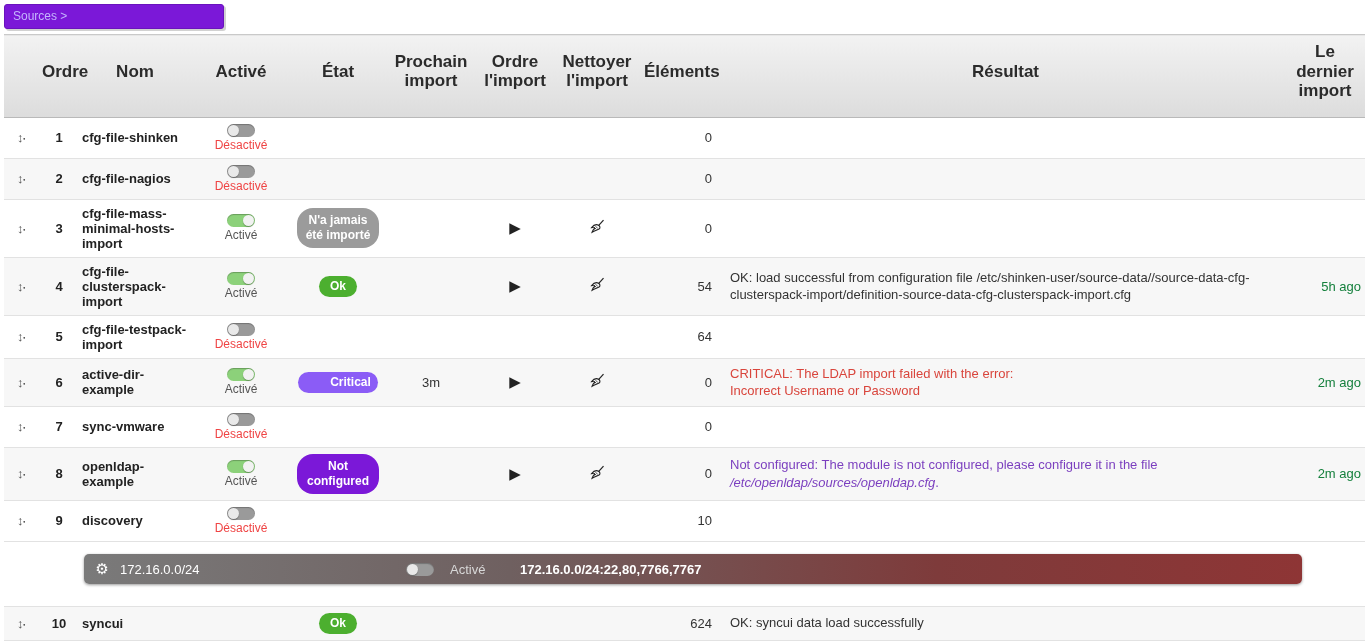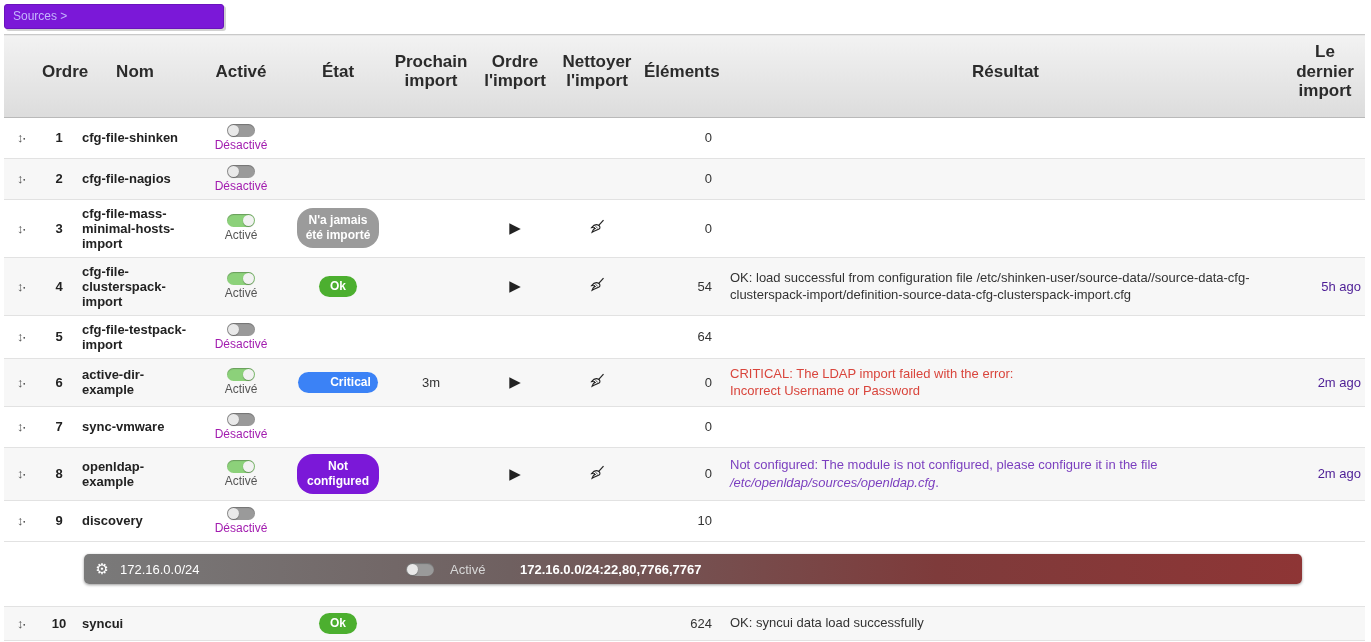"Désactivé" .switch-label { color: #a21caf -> #ef4444 }
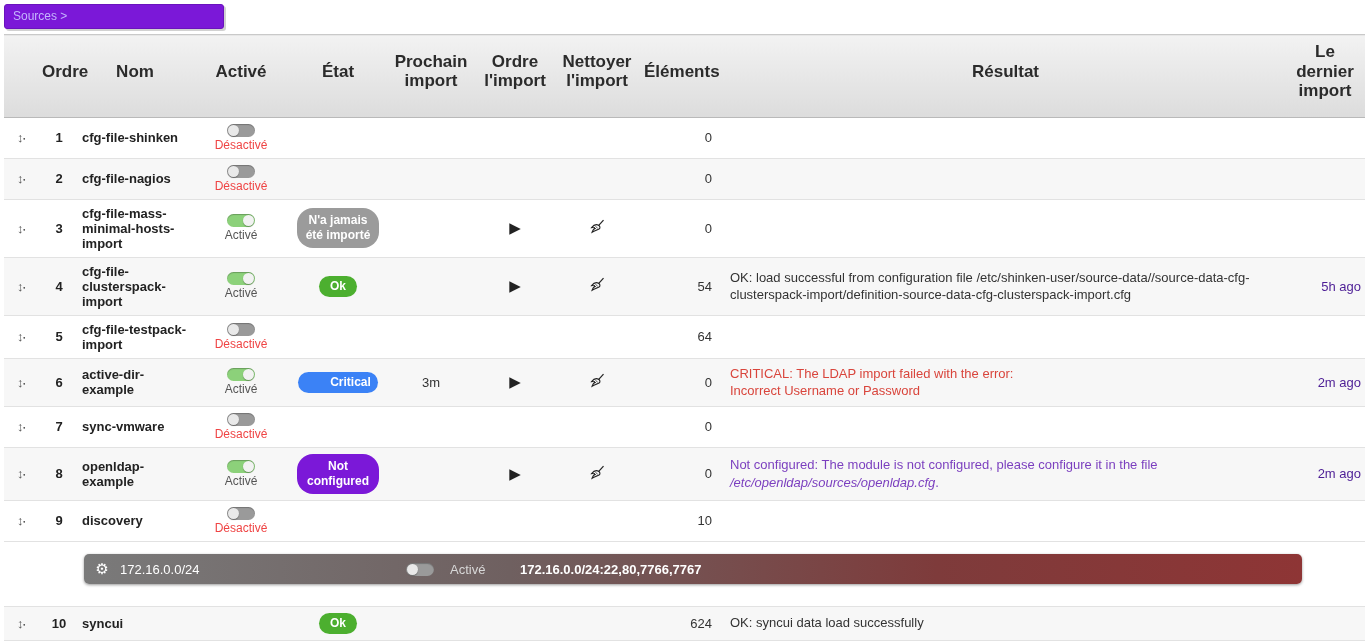"5h ago" .c-last { color: #4c1d95 -> #15803d }
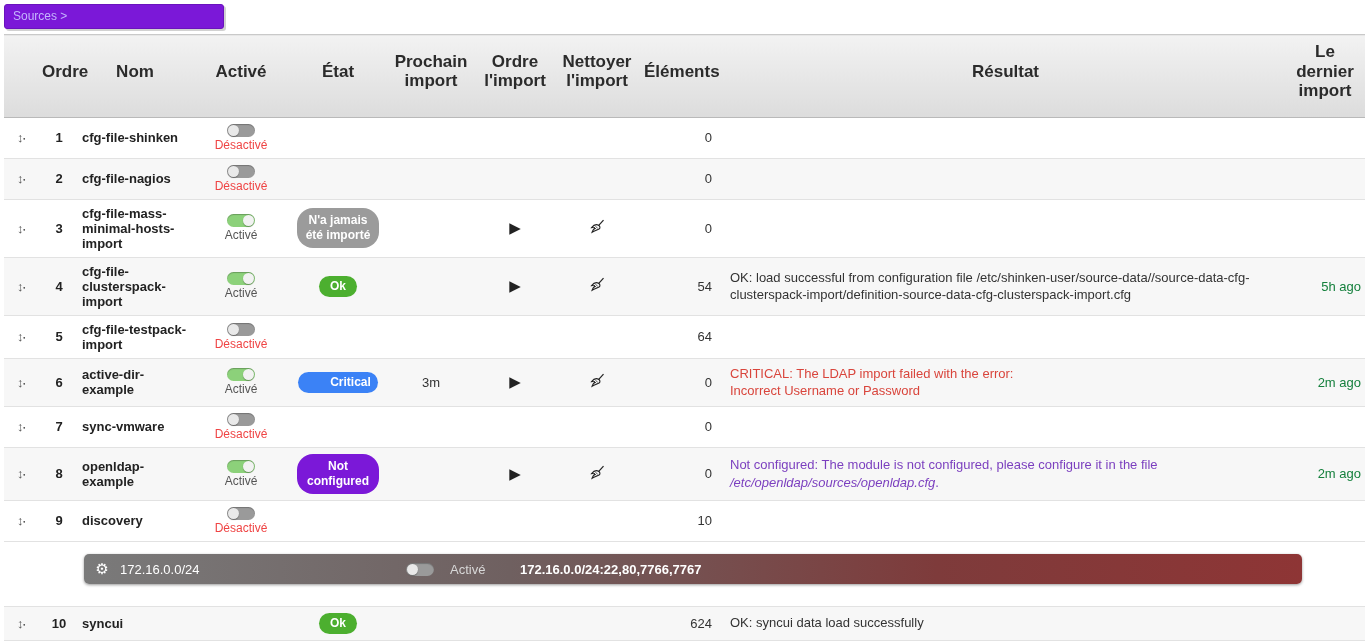"Critical" .badge.critical { background: #3b82f6 -> #8b5cf6 }
